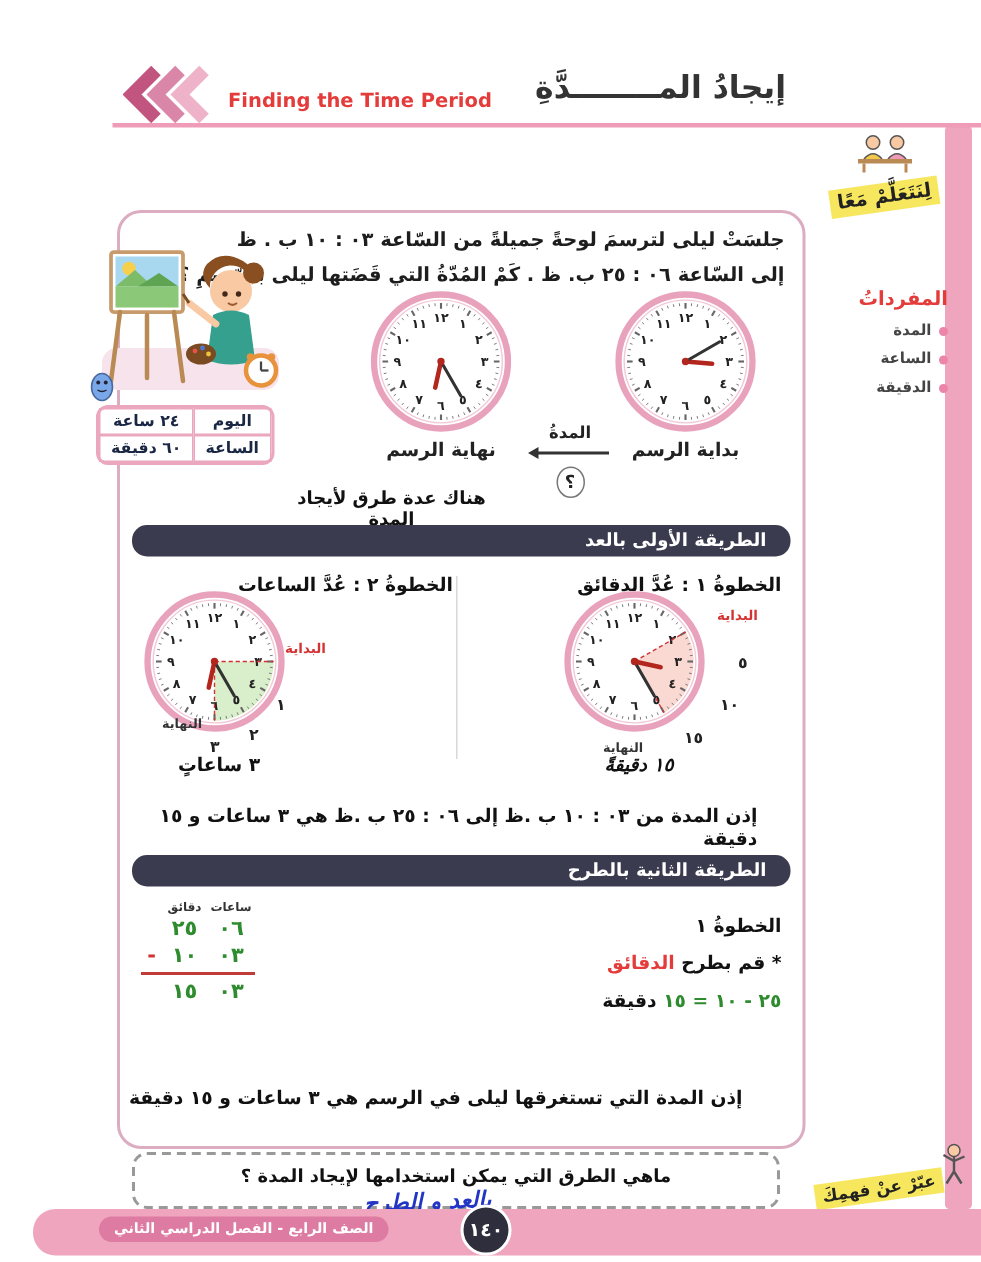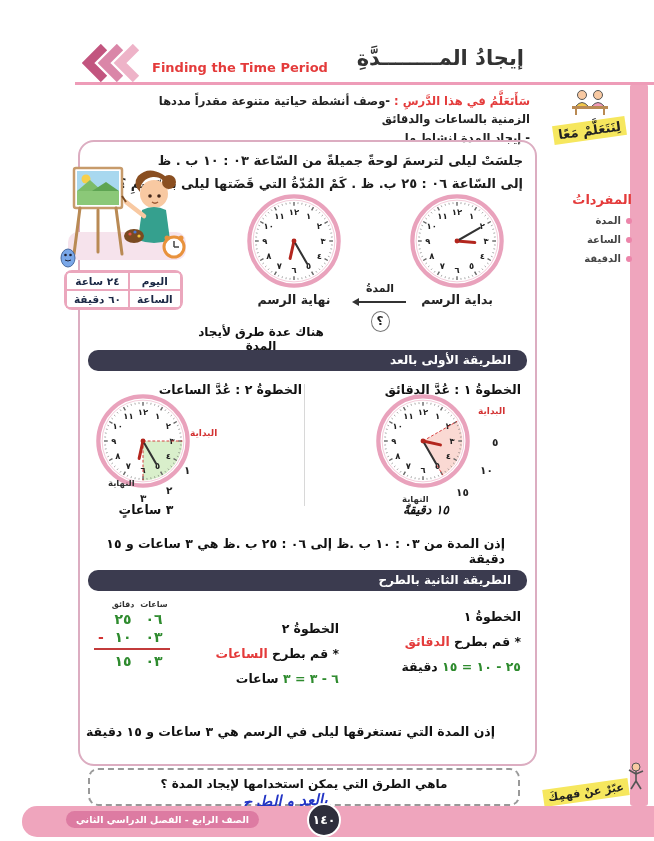"سَأَتَعَلَّمُ في هذا الدَّرسِ :" div.objectives { html: <div> <div> <span>سَأَتَعَلَّمُ في هذا الدَّرسِ :</span> <span>-وصف أنشطة حياتية متنوعة مقدراً مددها الزمنية بالساعات والدقائق</span> </div> <div>- إيجاد المدة لنشاط ما</div> </div> -> none }
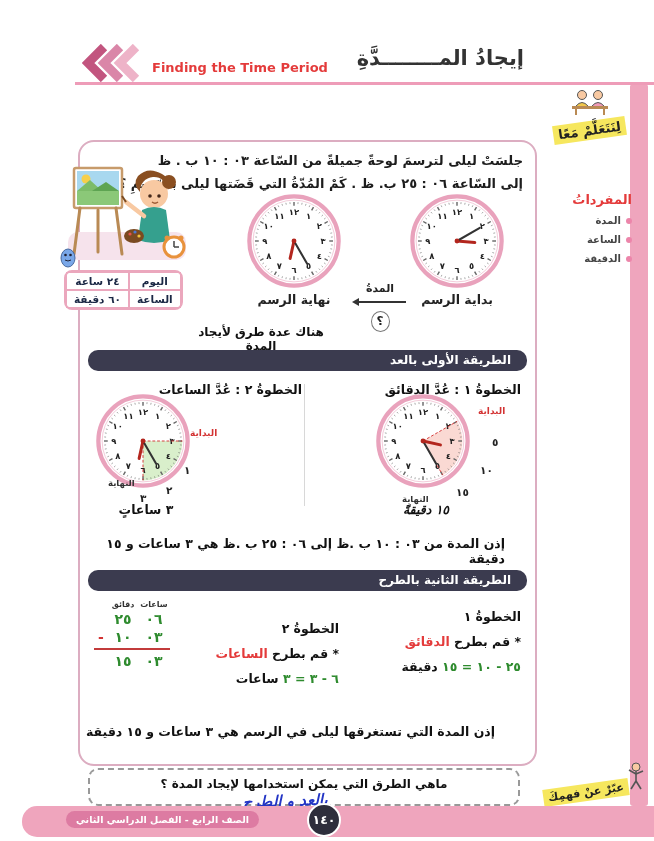"الخطوةُ ٢" div.m2-group { html: <div> <div>الخطوةُ ٢</div> <div> <span>* قم بطرح </span><span>الساعات</span> </div> <div> <span>٦ - ٣ = ٣</span> <span>ساعات</span> </div> </div> -> none }
